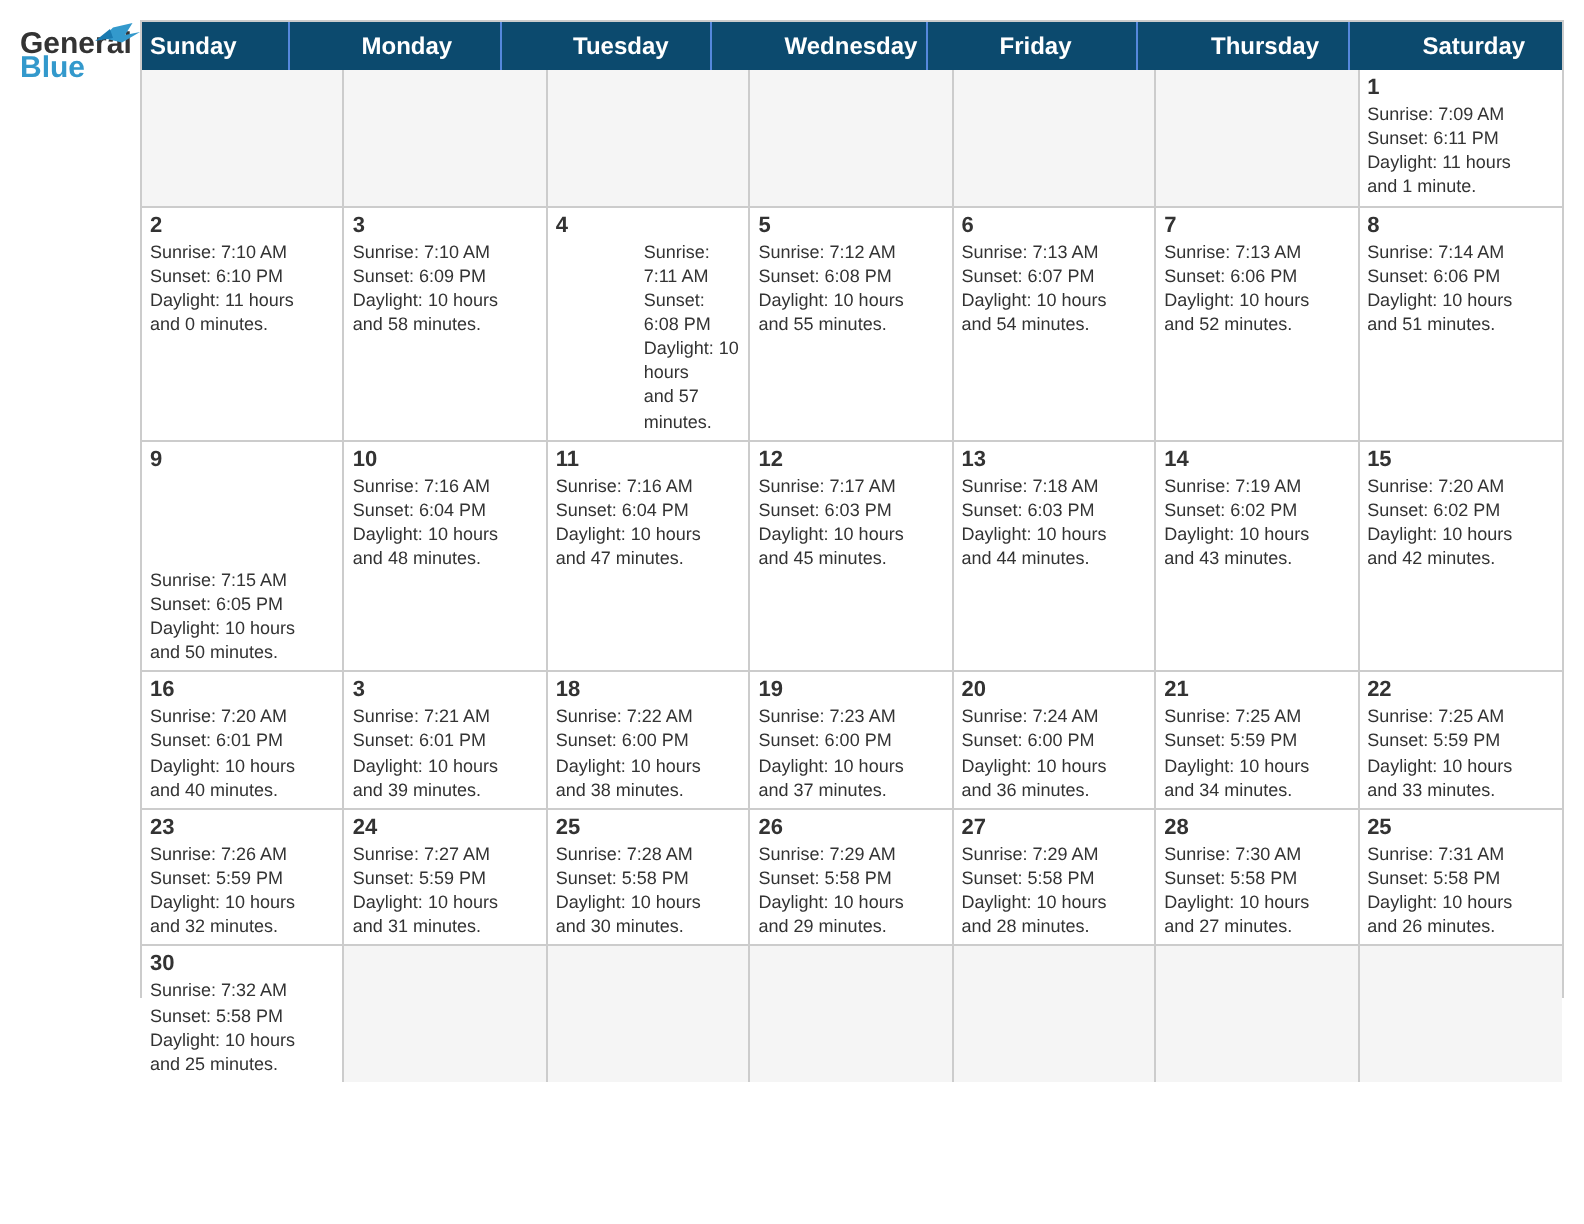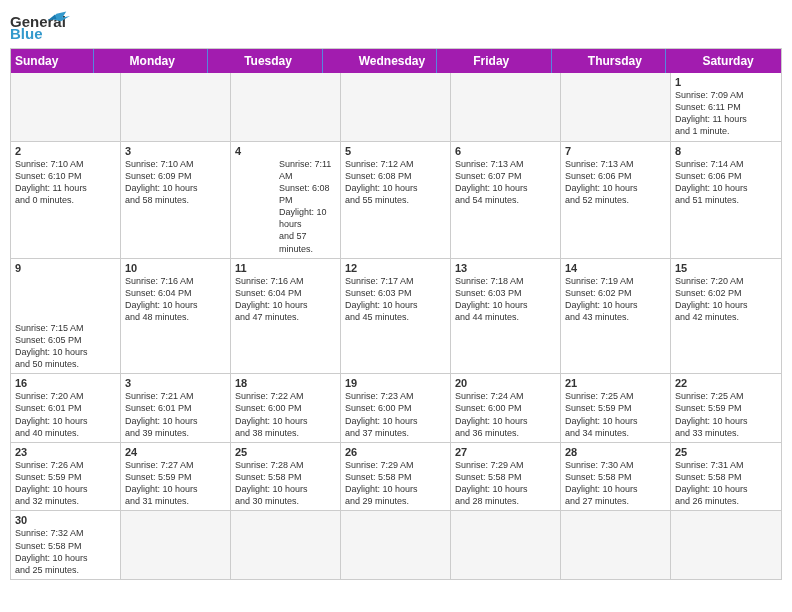"General" .page { flex-direction: column -> none }
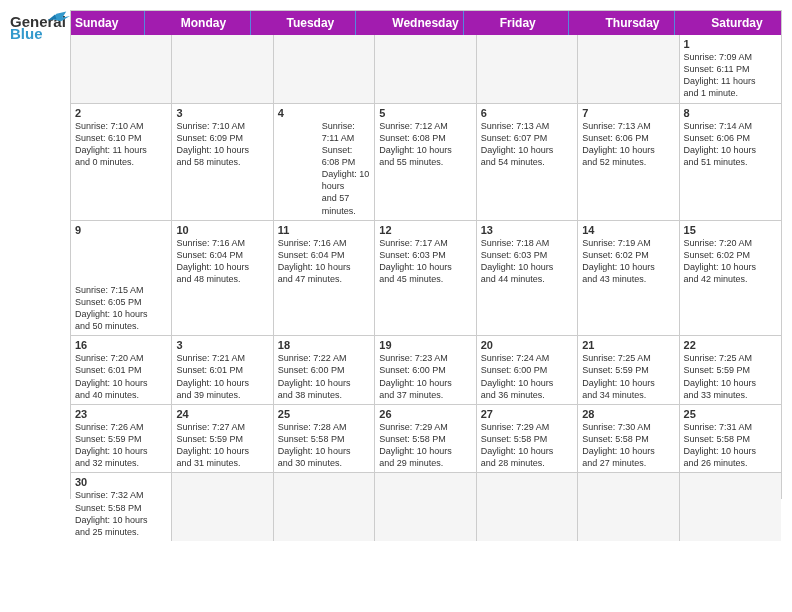"Sunday" .cal-header { background: #a21caf -> #0c4a6e }
